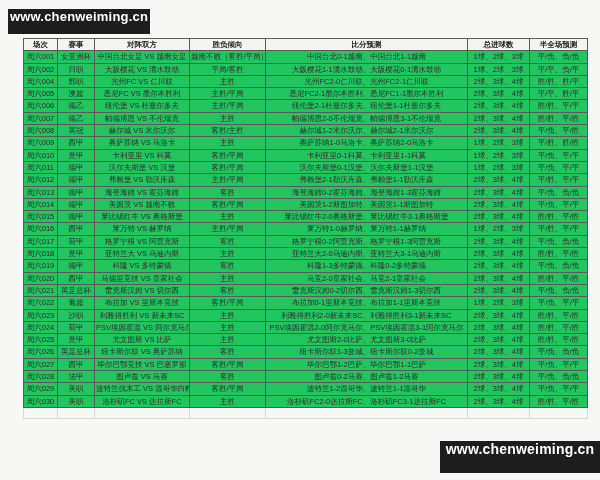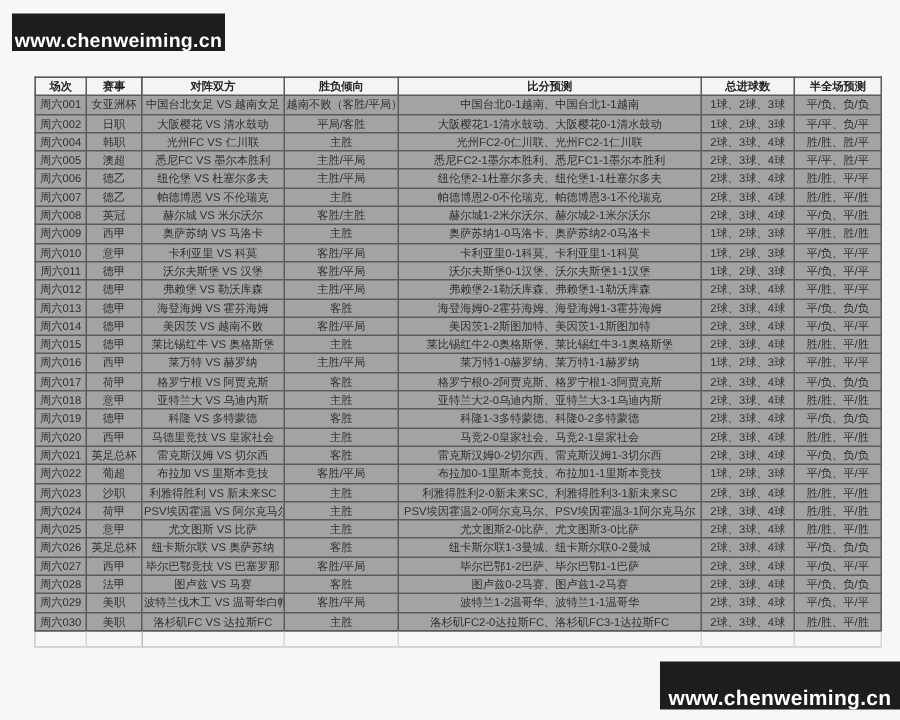"www.chenweiming.cn" .banner { align-items: flex-end -> flex-start }
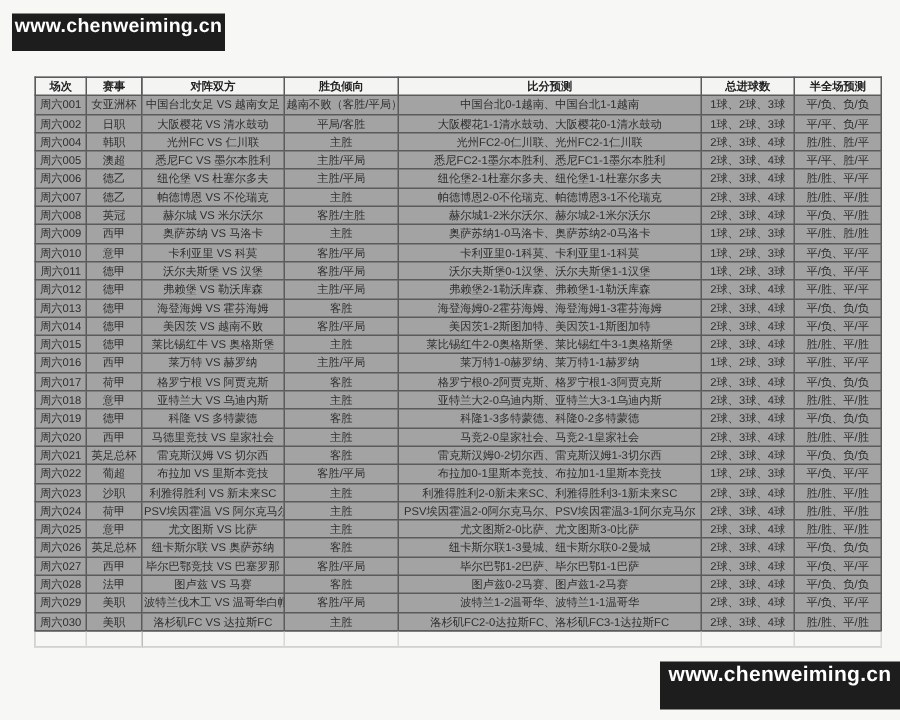"场次" table.pred { background: #a3a3a3 -> #22c55e; top: 51px -> 38px }
